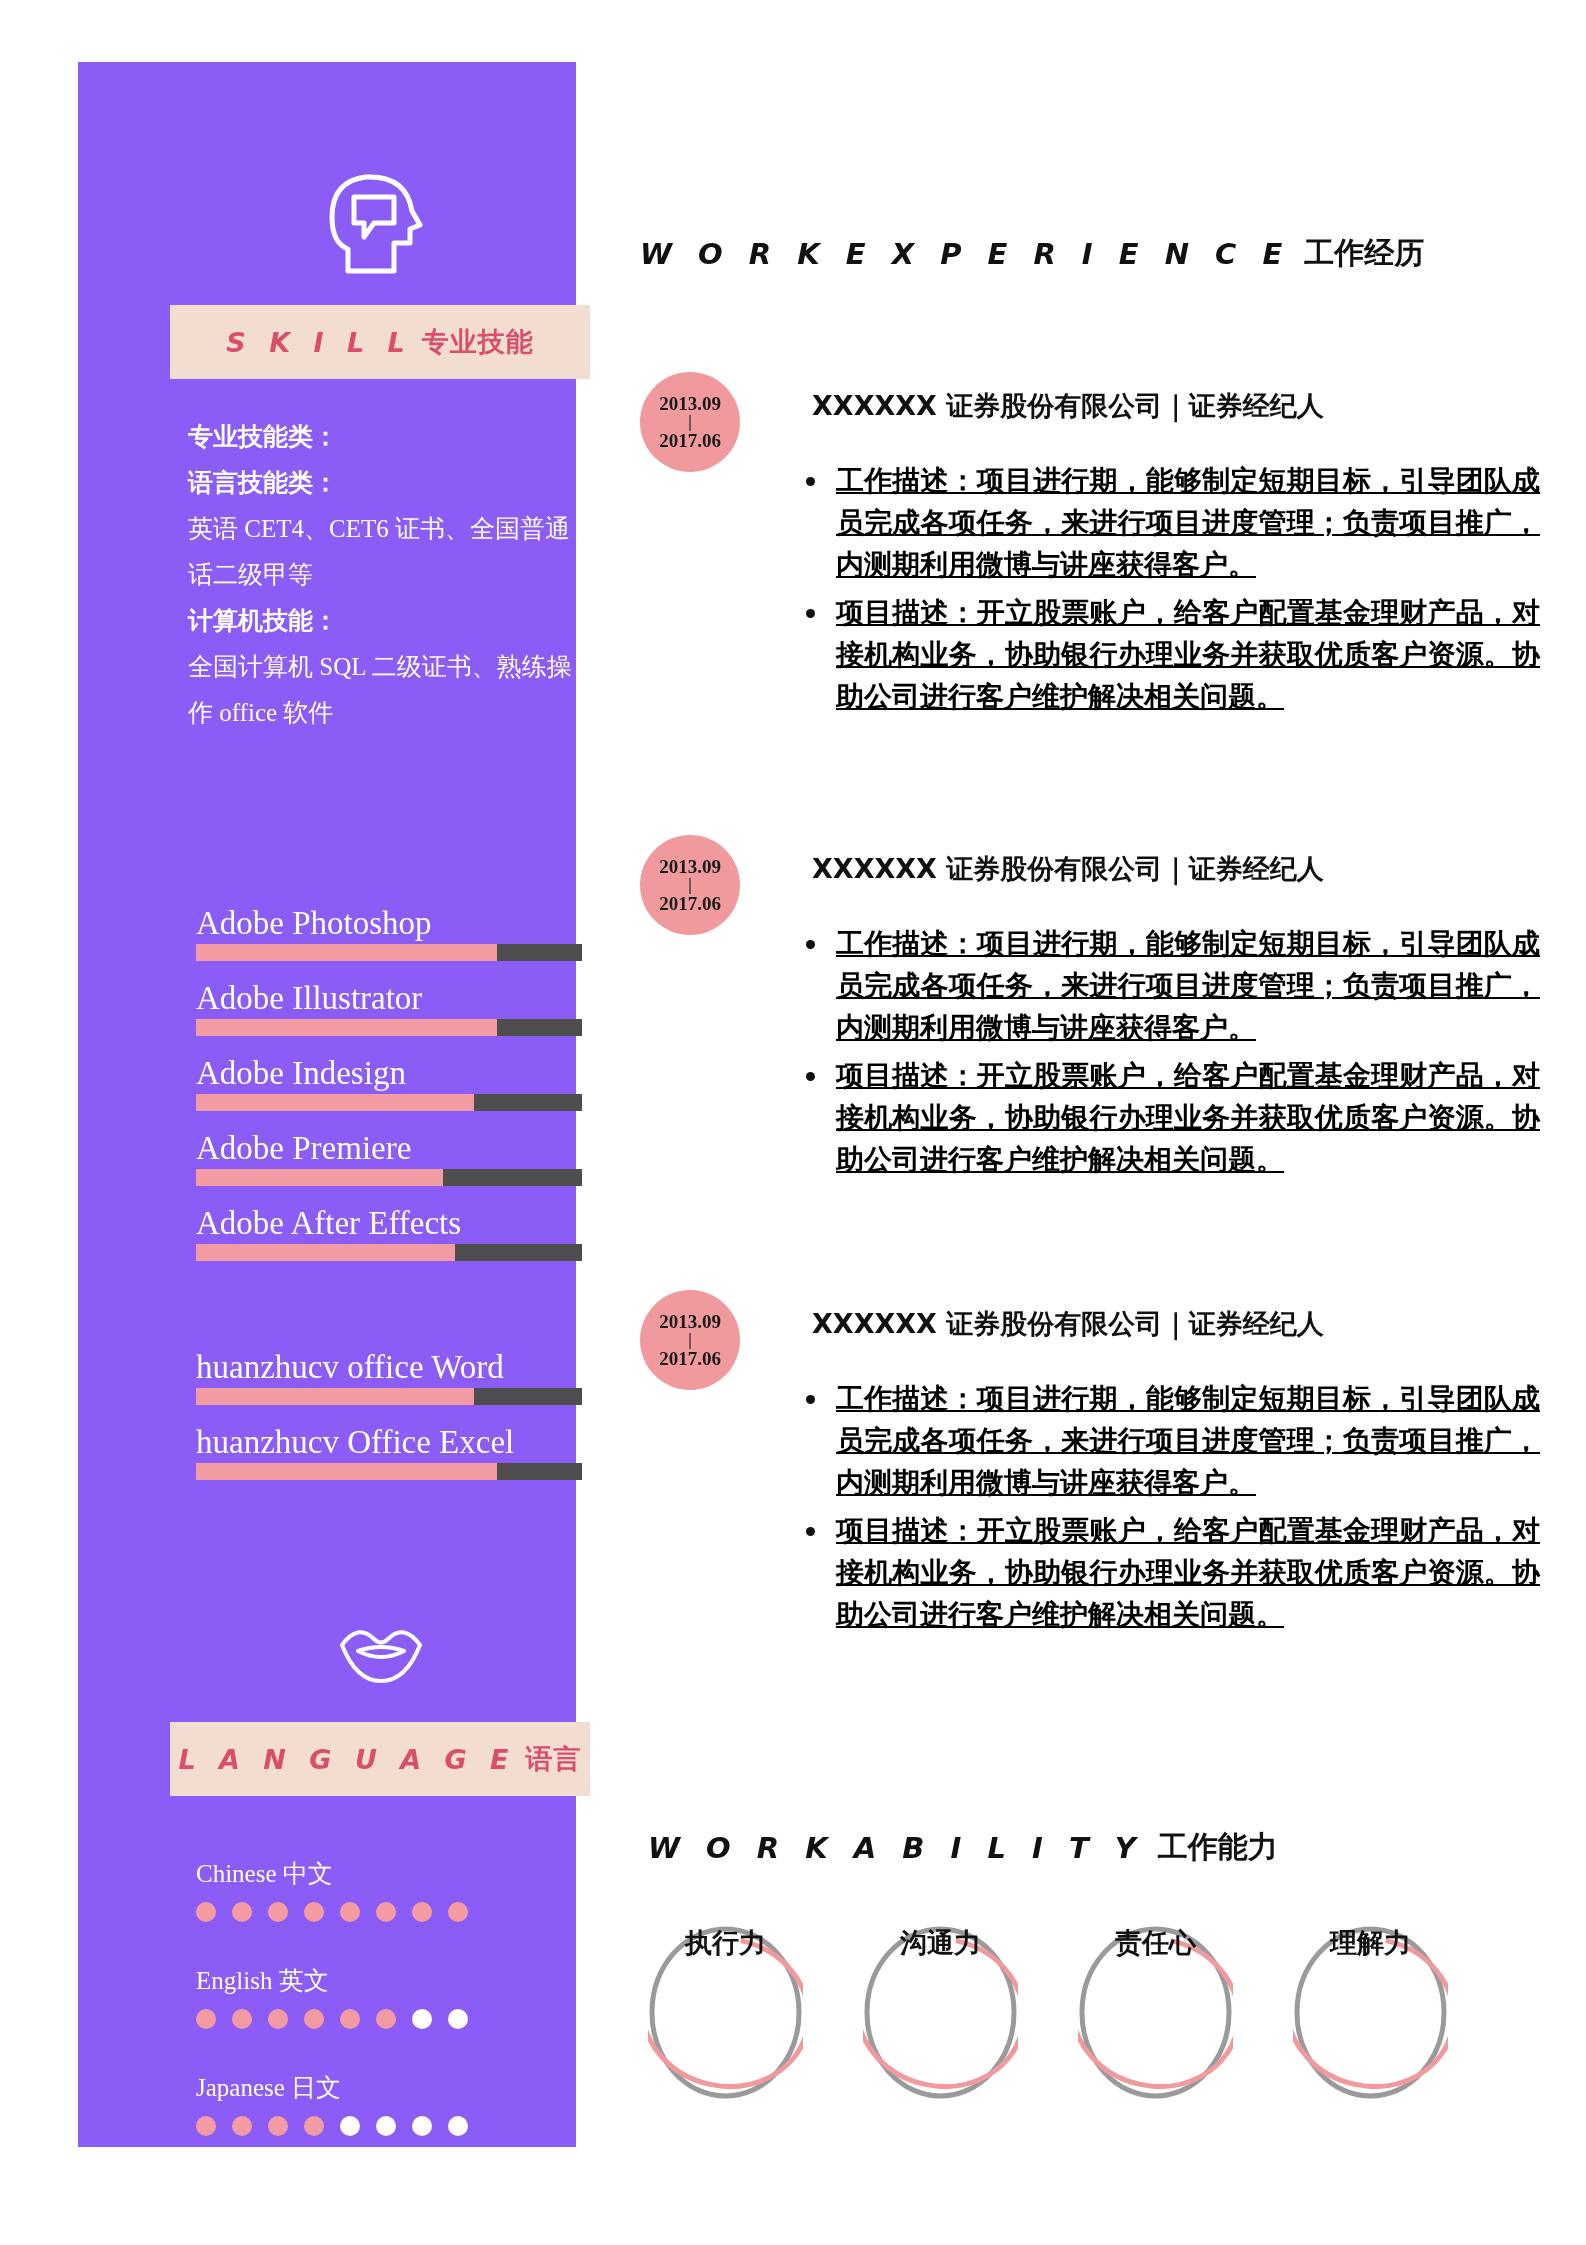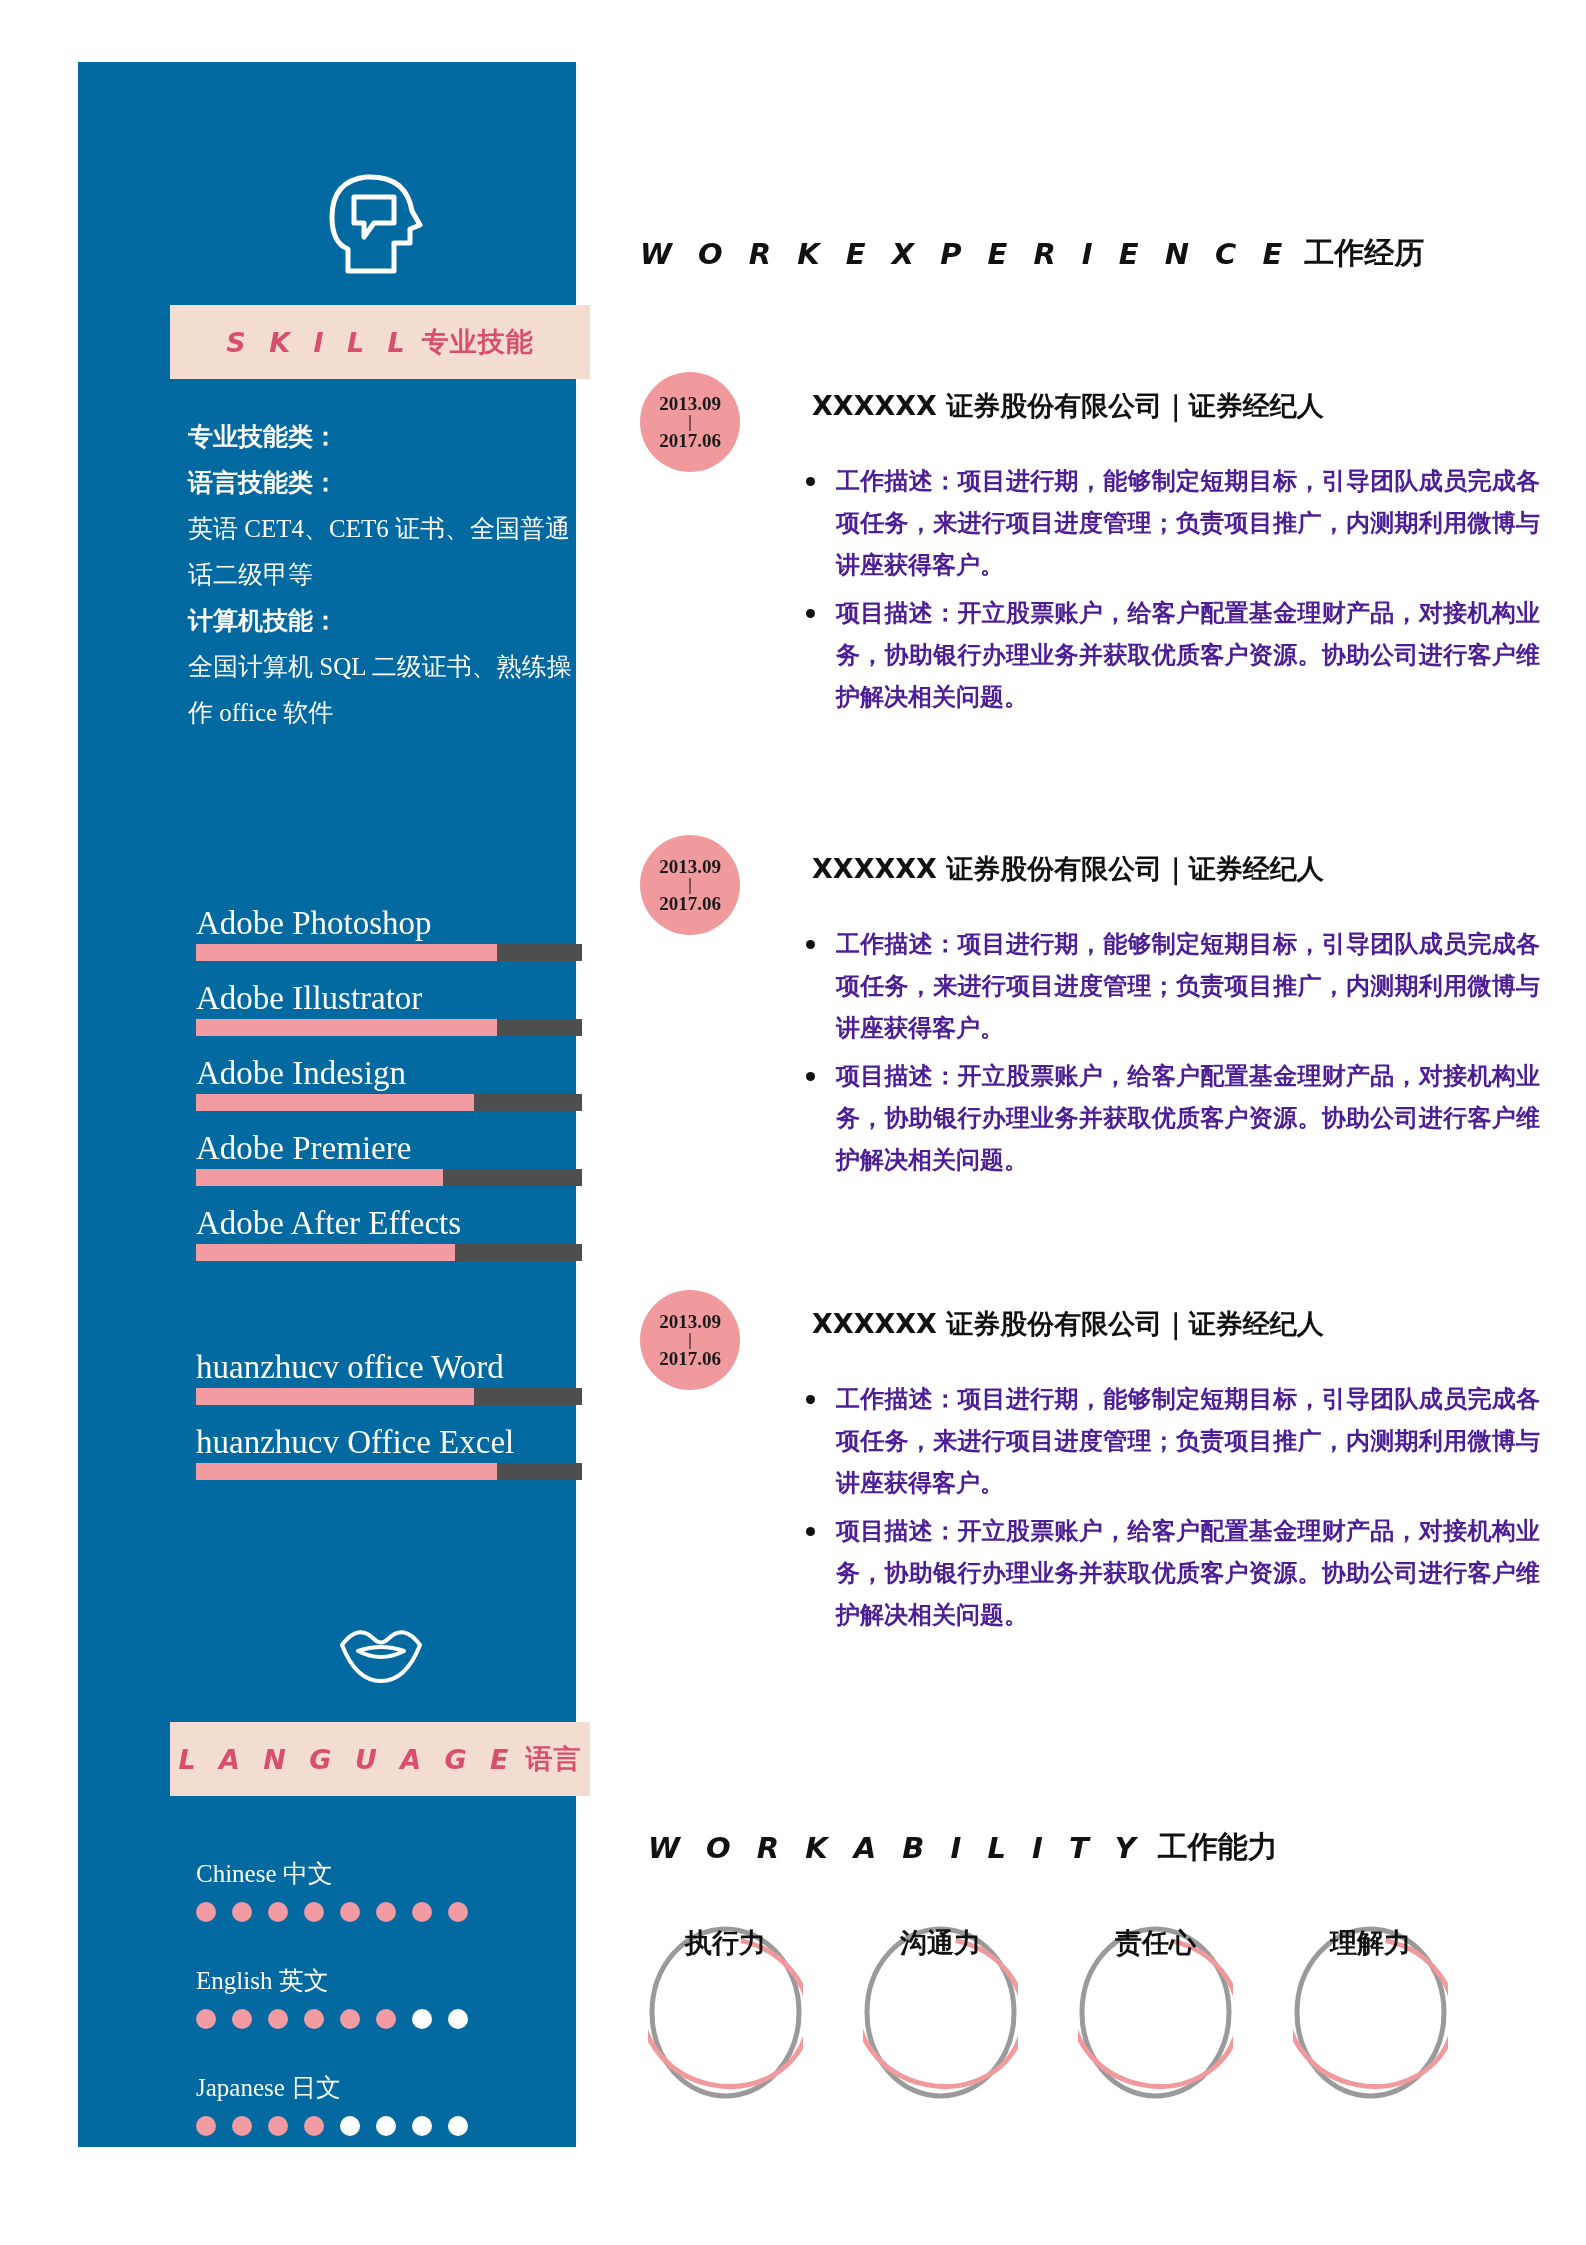"S K I L L" .sidebar { background: #0369a1 -> #8b5cf6 }
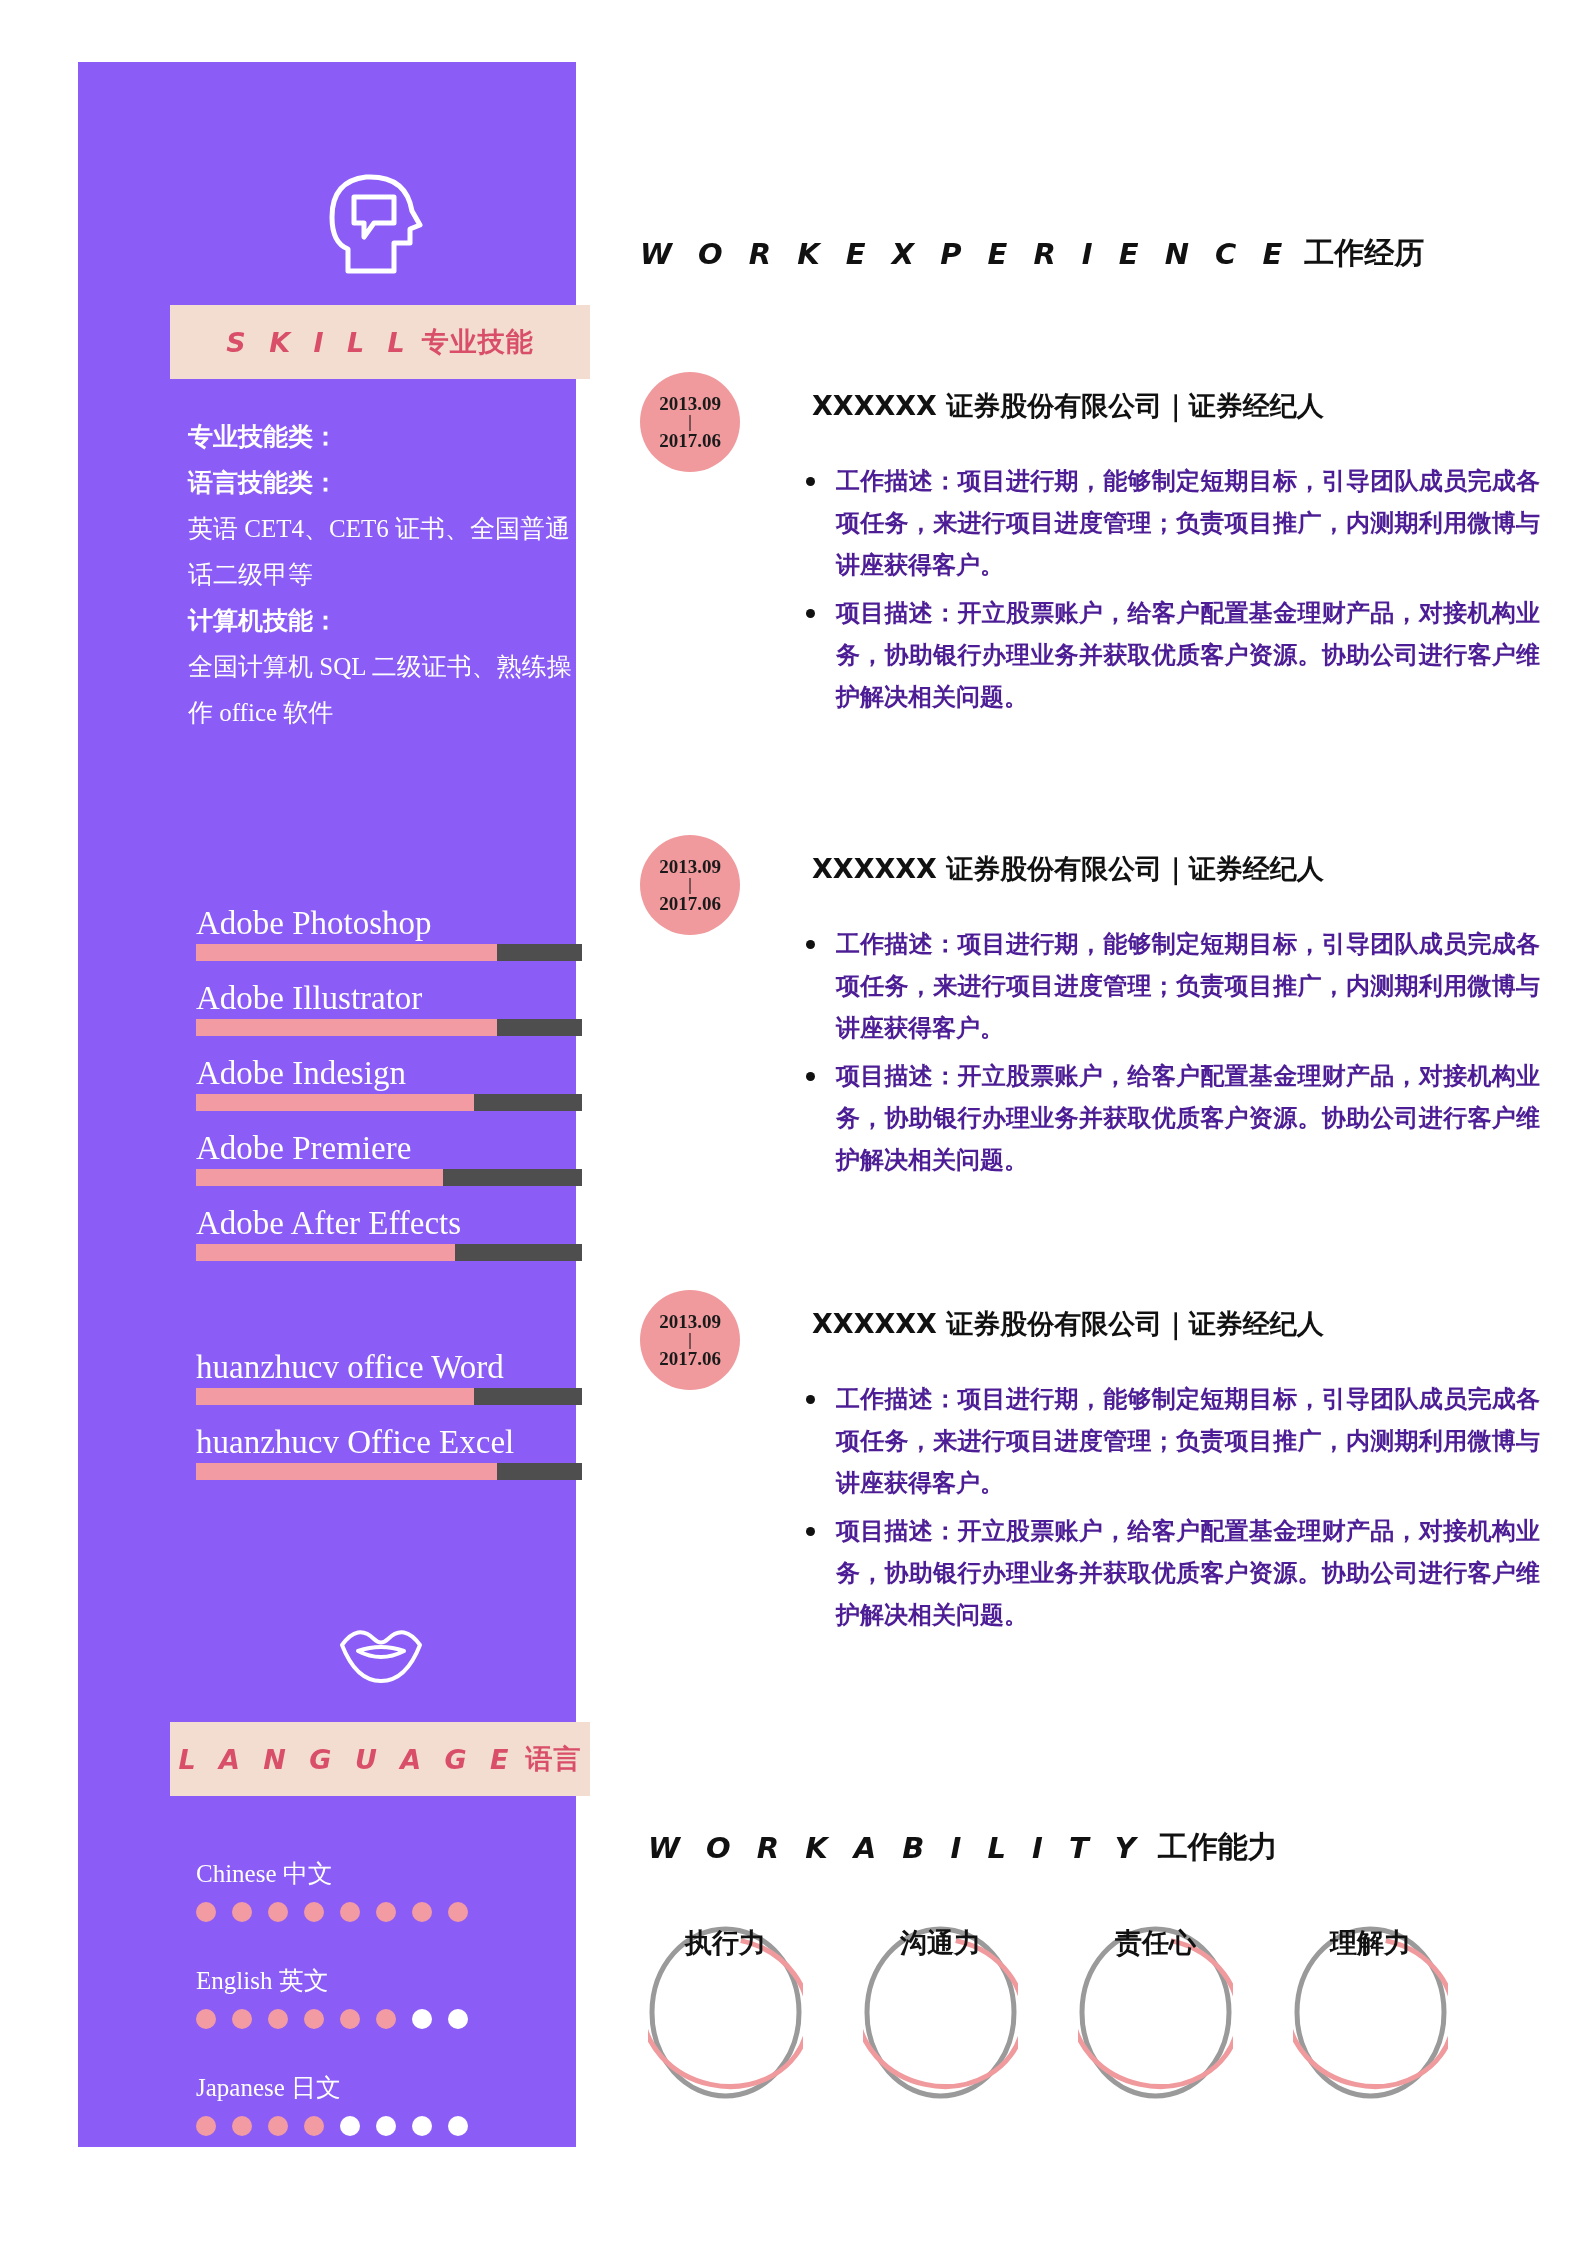"工作描述：项目进行期，能够制定短期目标，引导团队成员完成各项任务，来进行项目进度" .exp-bullets li { color: #4c1d95 -> #000000; font-size: 24px -> 28px; text-decoration: none -> underline }
